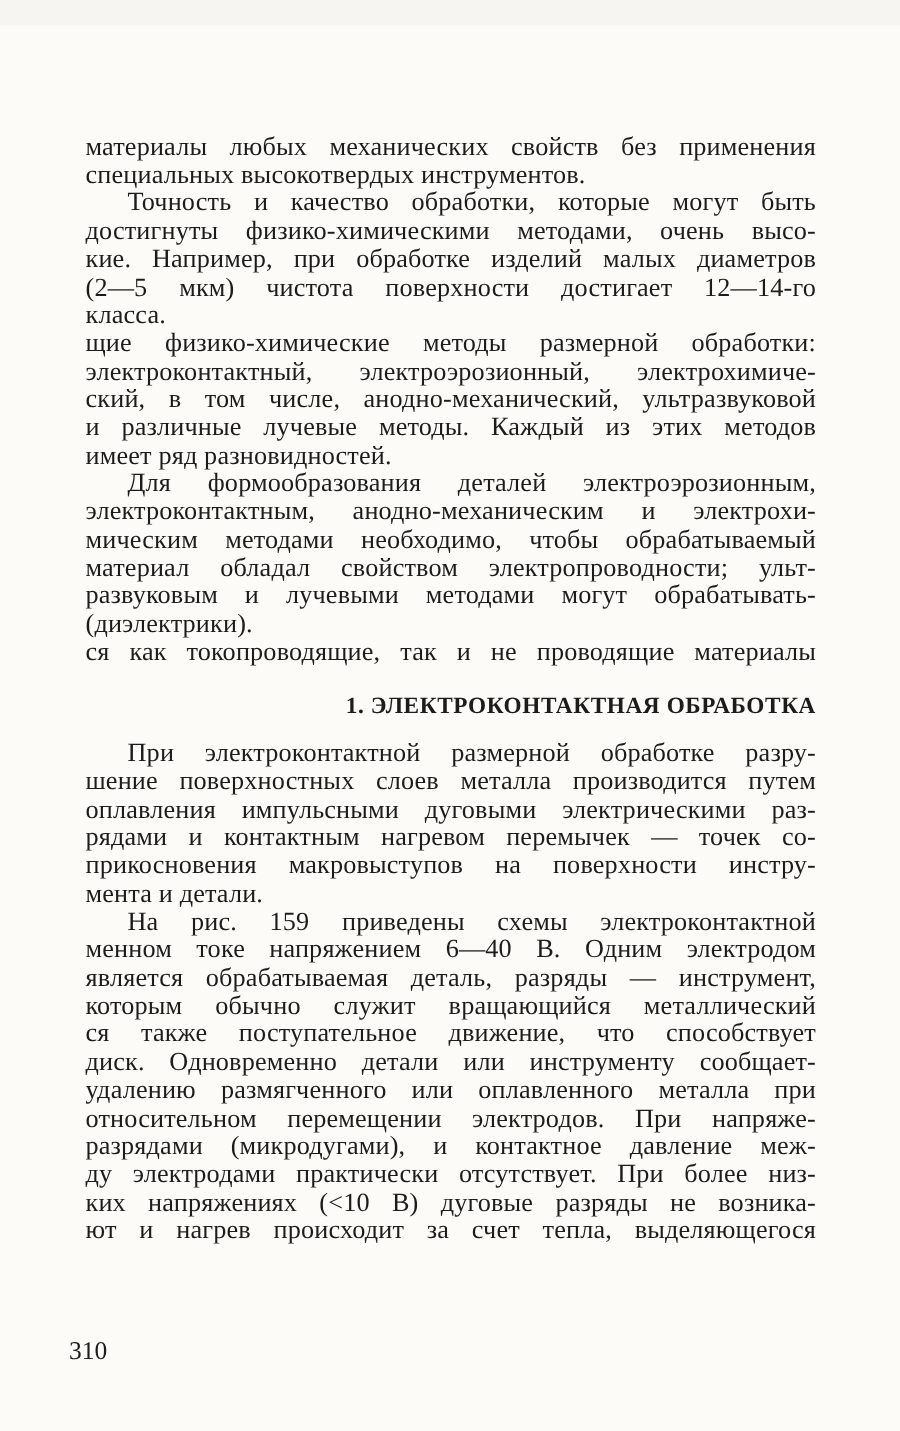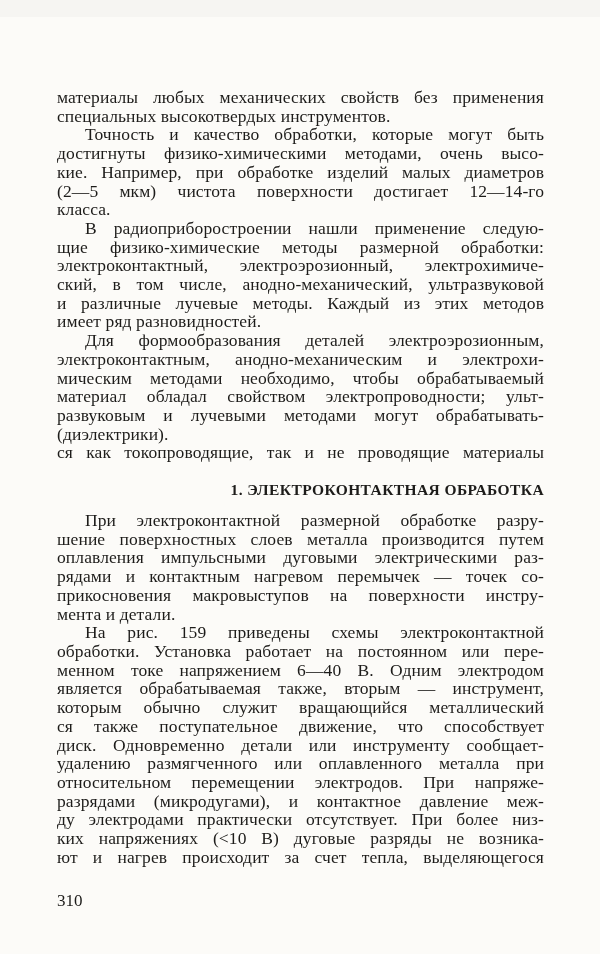"В радиоприборостроении нашли применение" div.line { html: <div>В радиоприборостроении нашли применение следую-</div> -> none }
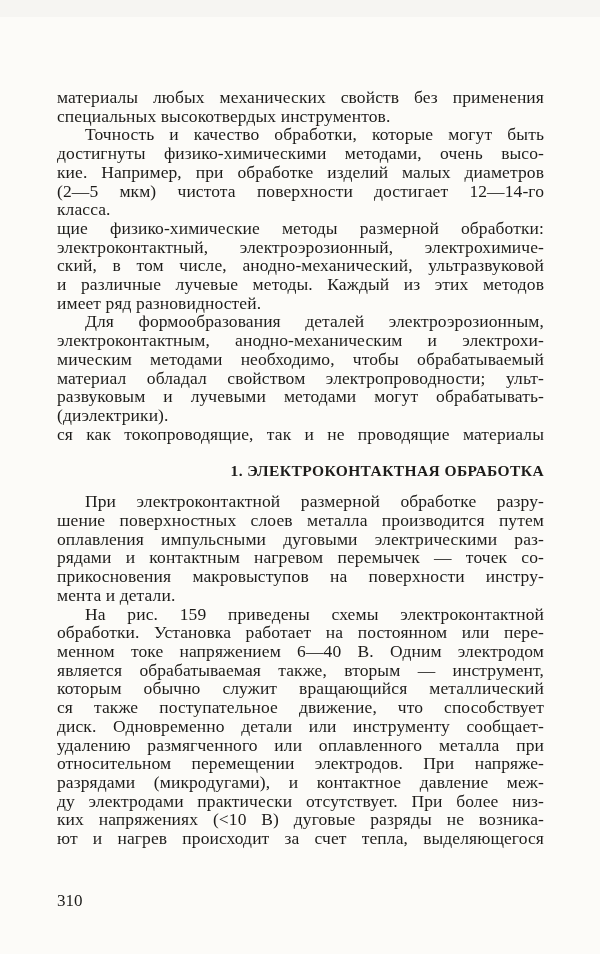"обработки. Установка работает на" div.line { html: <div>обработки. Установка работает на постоянном или пере-</div> -> none }
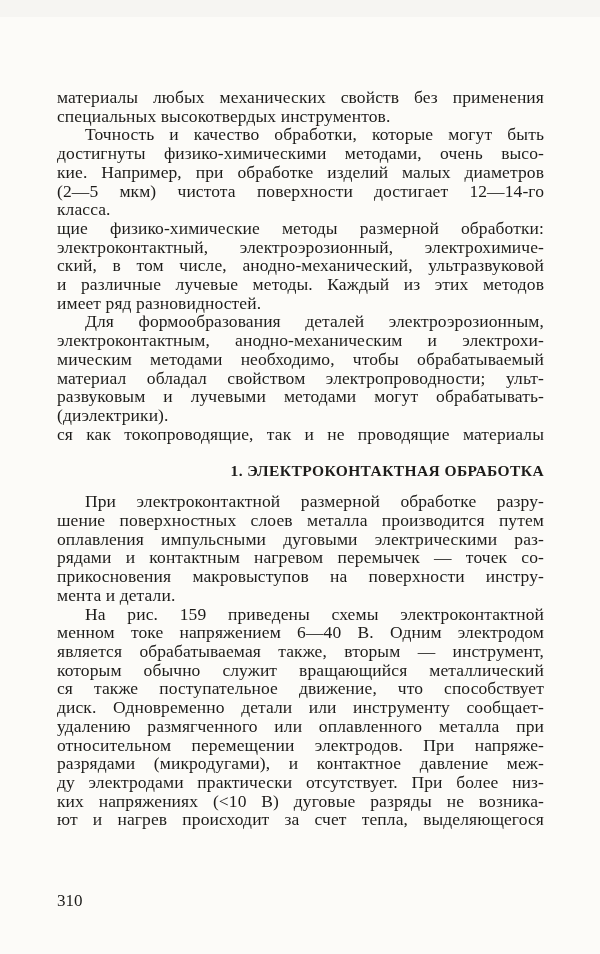"является обрабатываемая также, вторым —" div.line { text: также, вторым -> деталь, разряды }
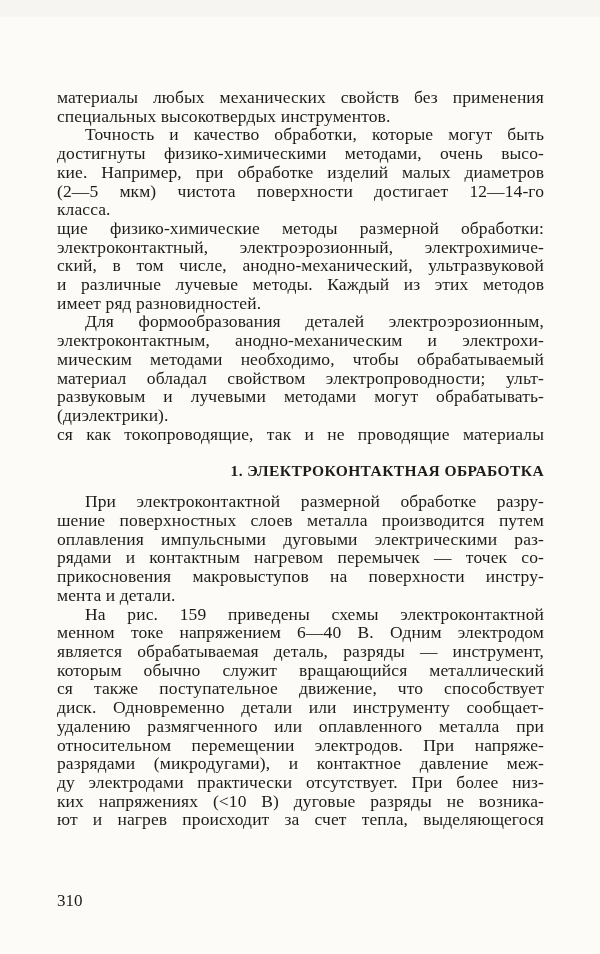"310" .page-number { left: 57px -> 46px }
